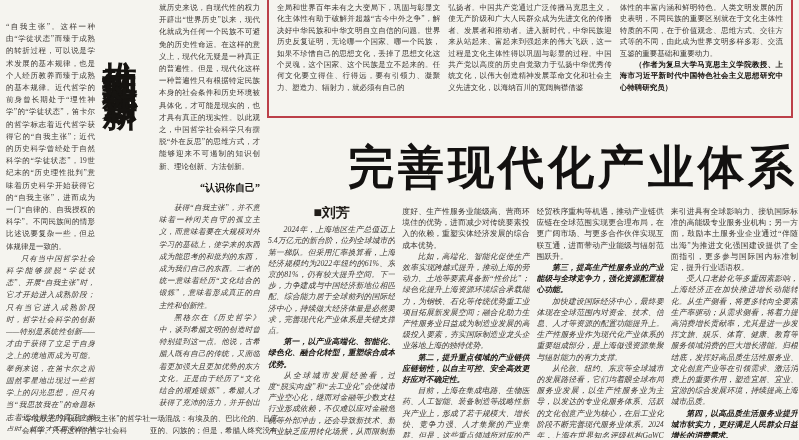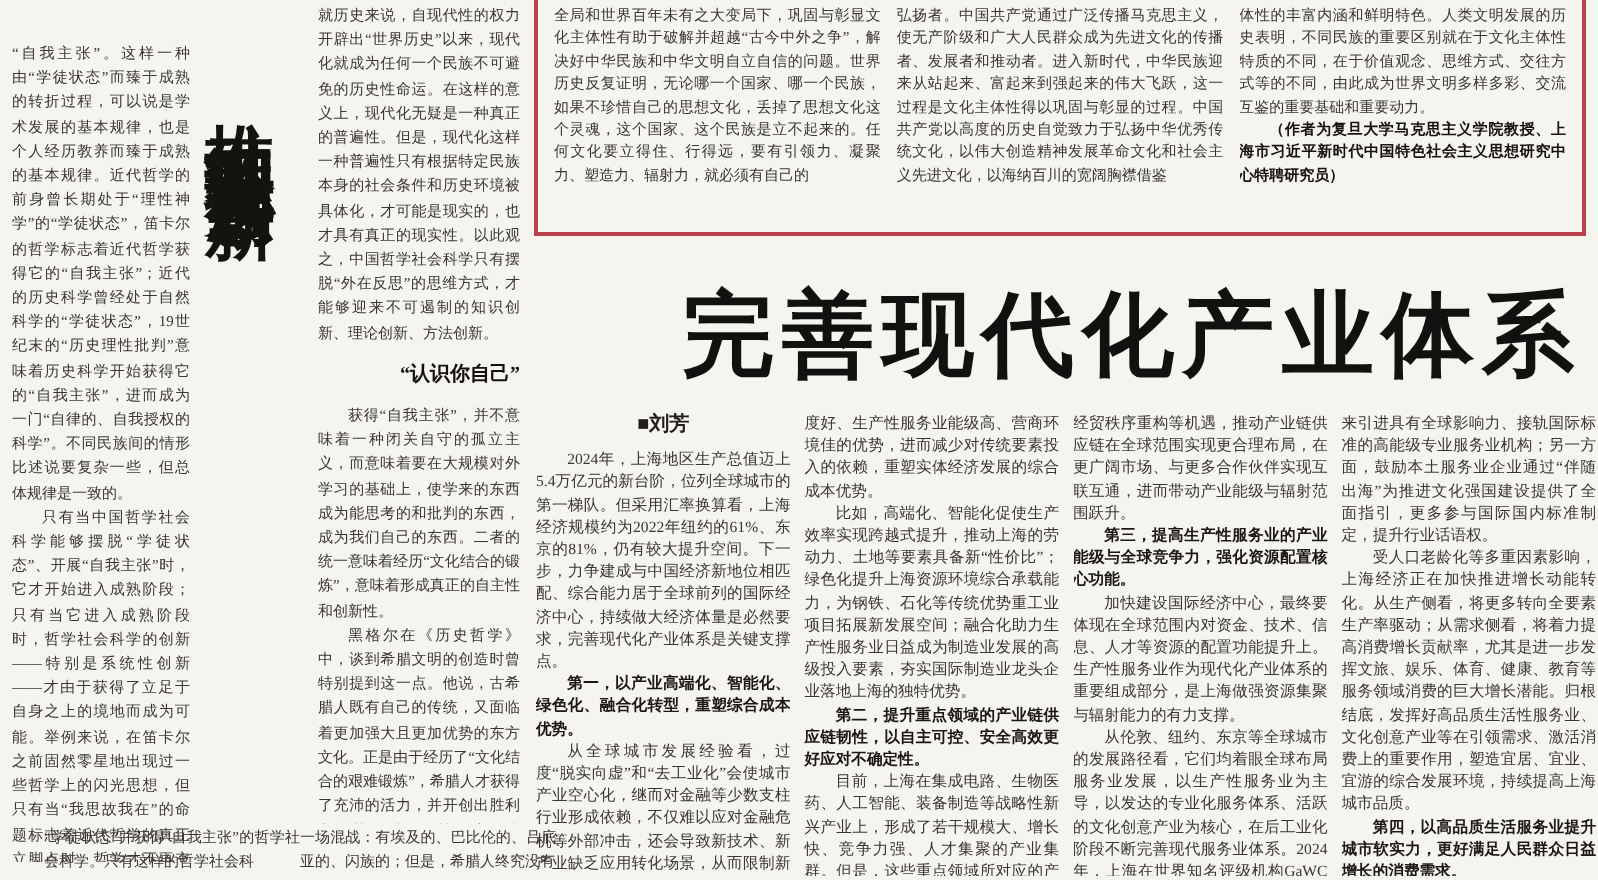"完善现代化产业体系" .main-headline { text-align: center -> right }
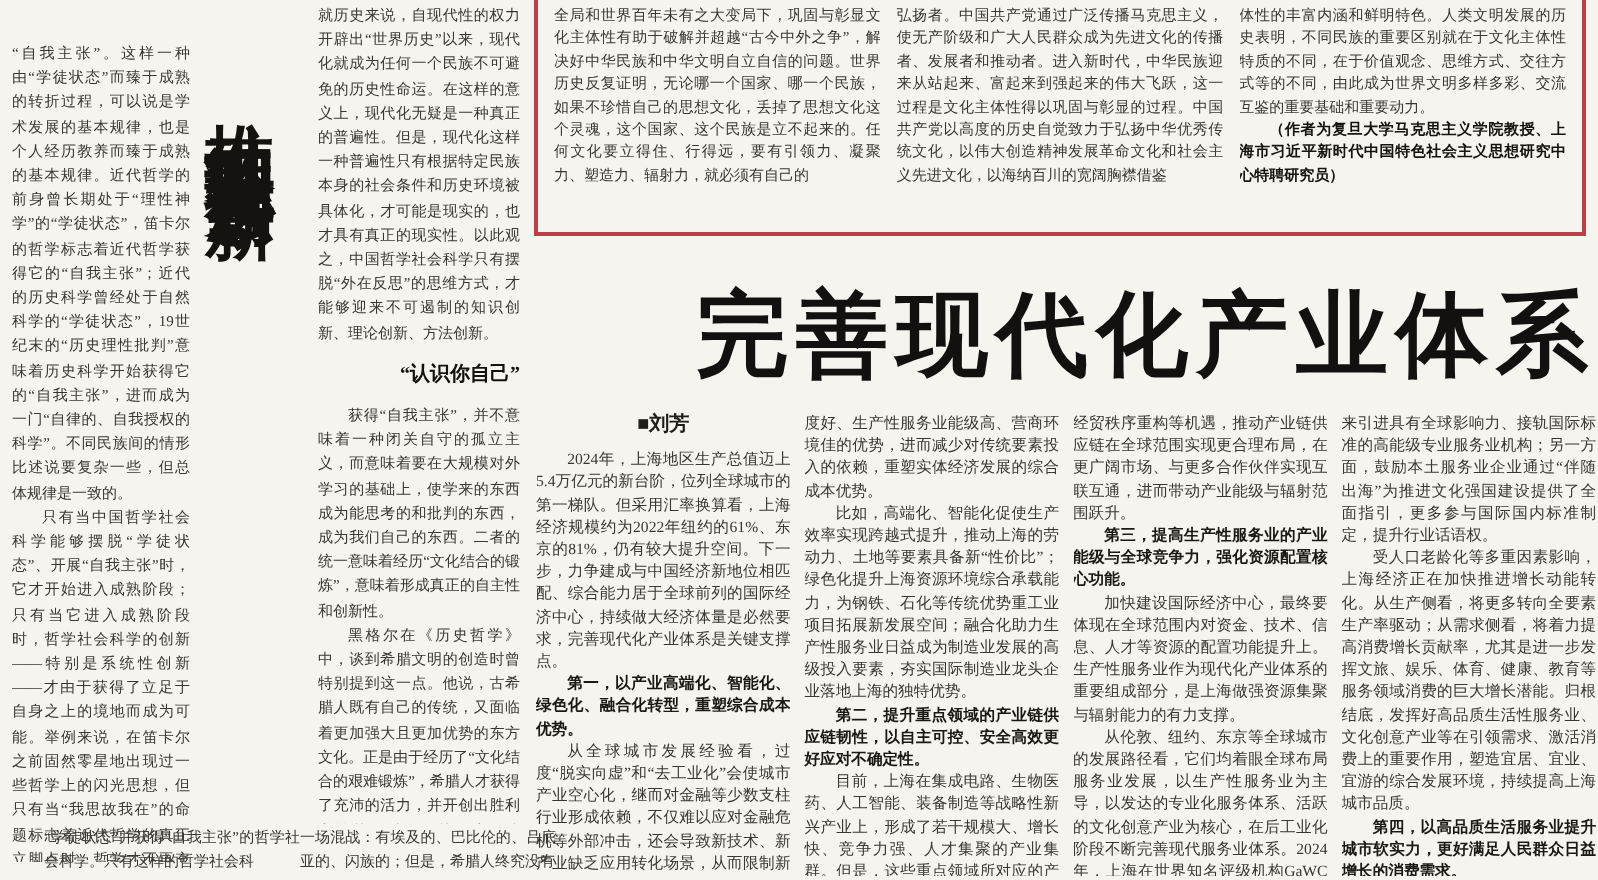"获得“自我主张”，并不意味着一种闭关自守的孤立主义，而意味着要在大规模对外学习的" p.ind { font-style: none -> italic }
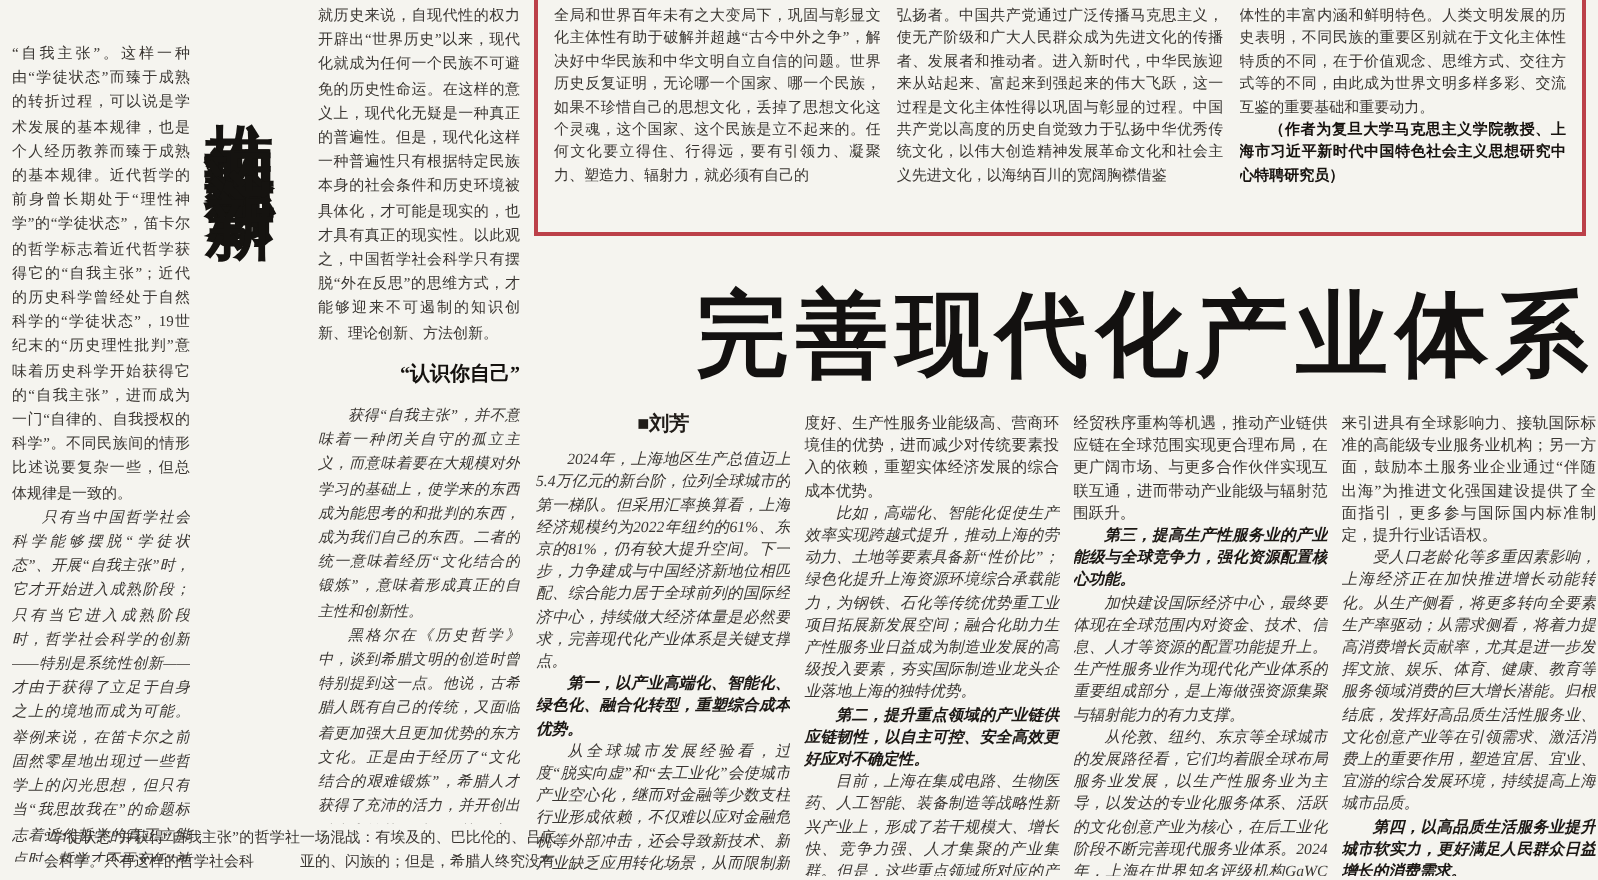"■刘芳" .byline { font-size: 10px -> 14px }
